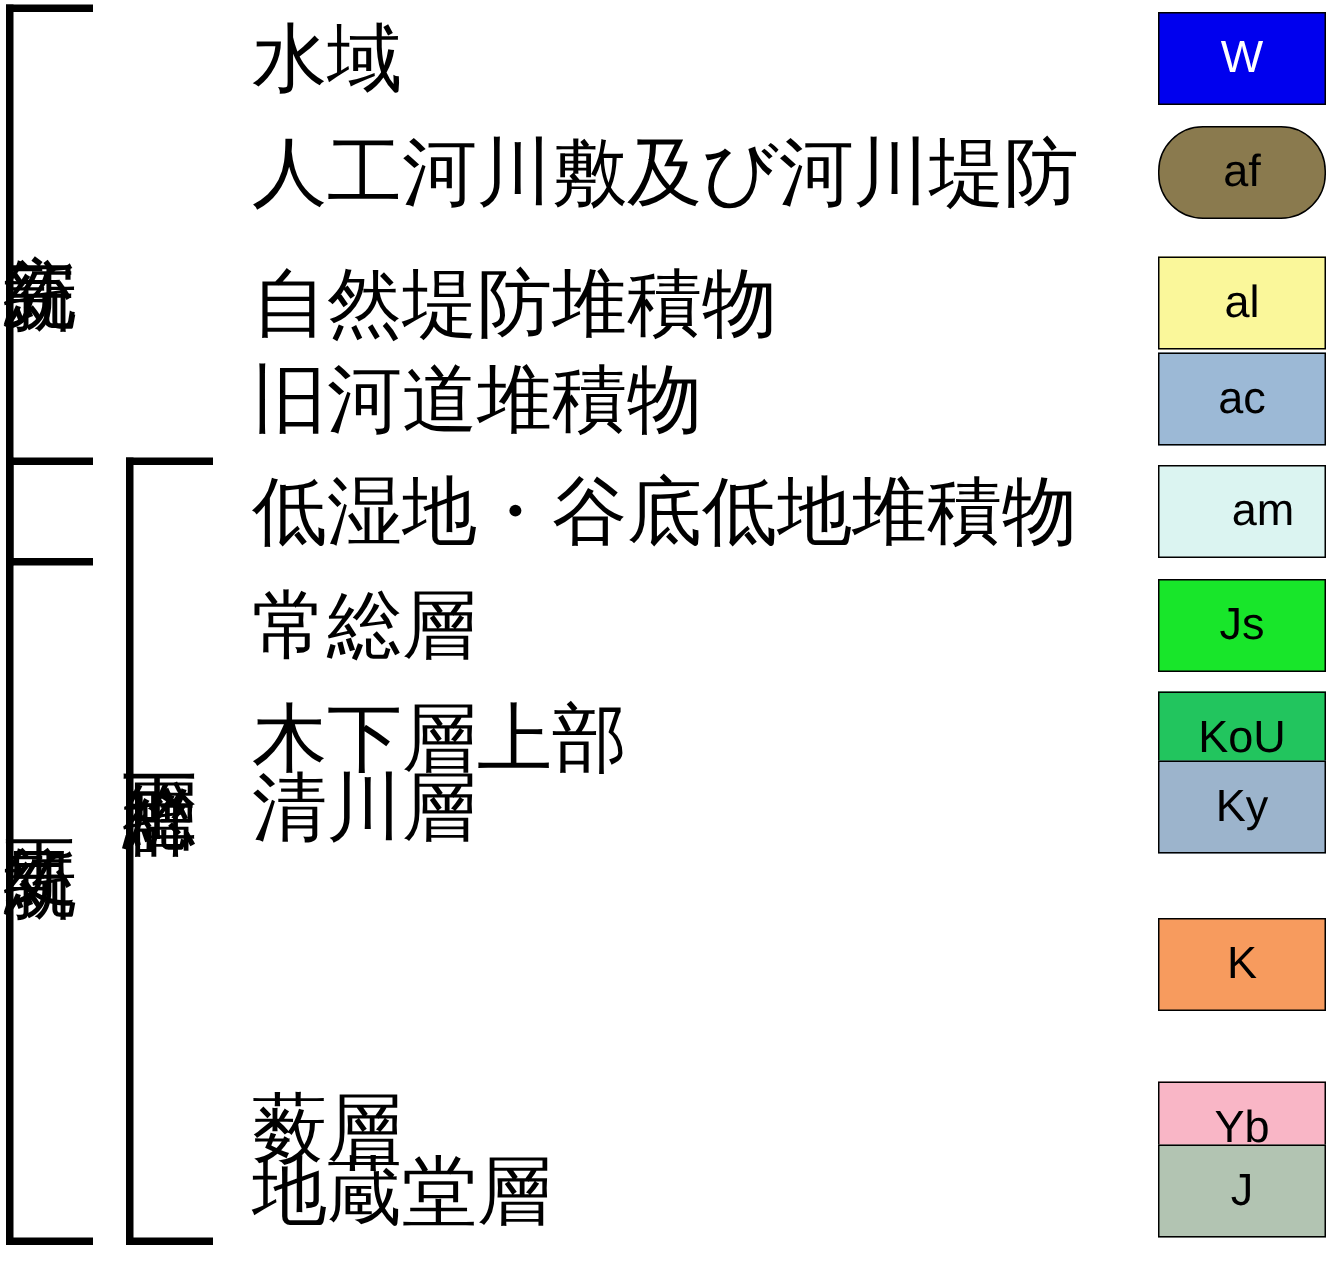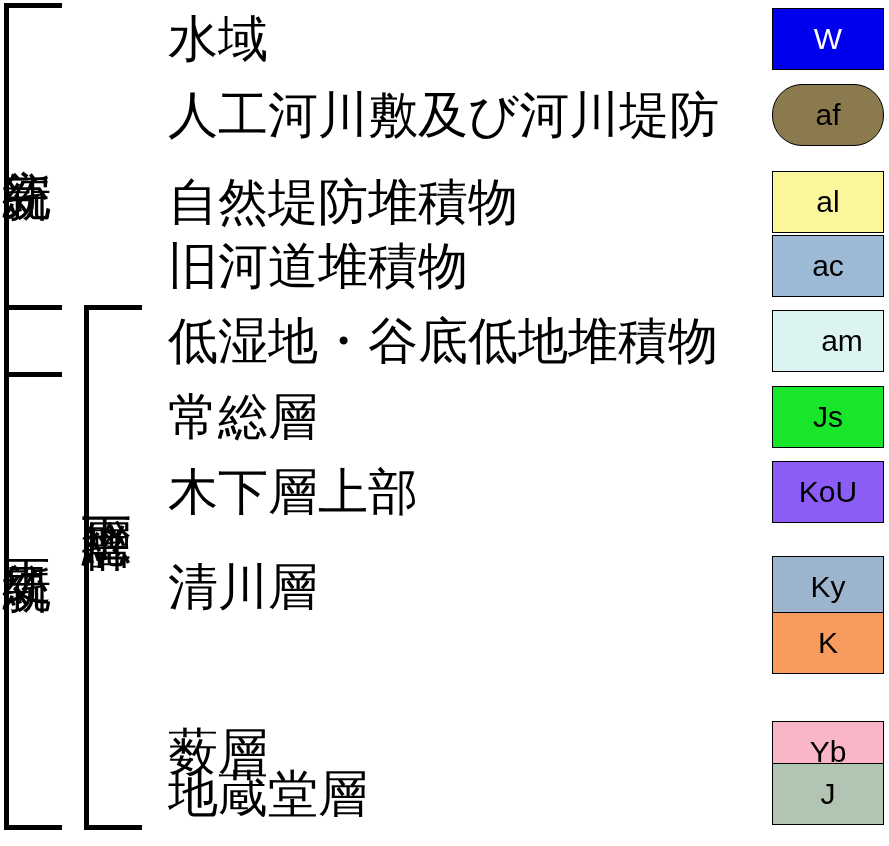"KoU" div.swatch { background: #8b5cf6 -> #22c55e }
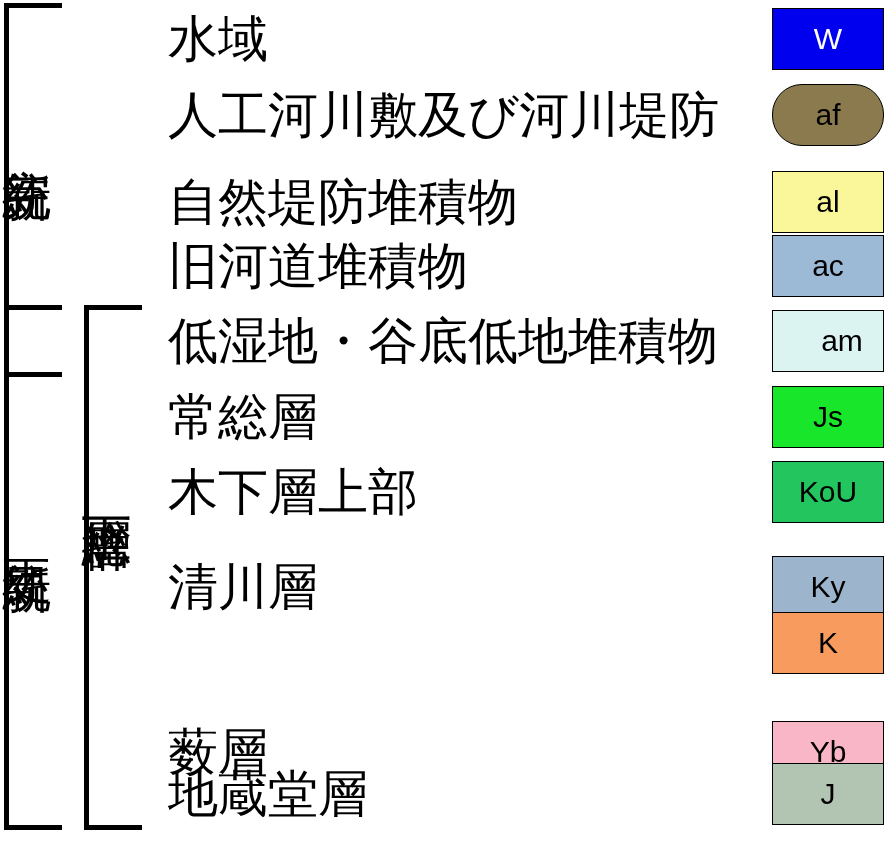"清川層" div.row { top: 550px -> 501px }
